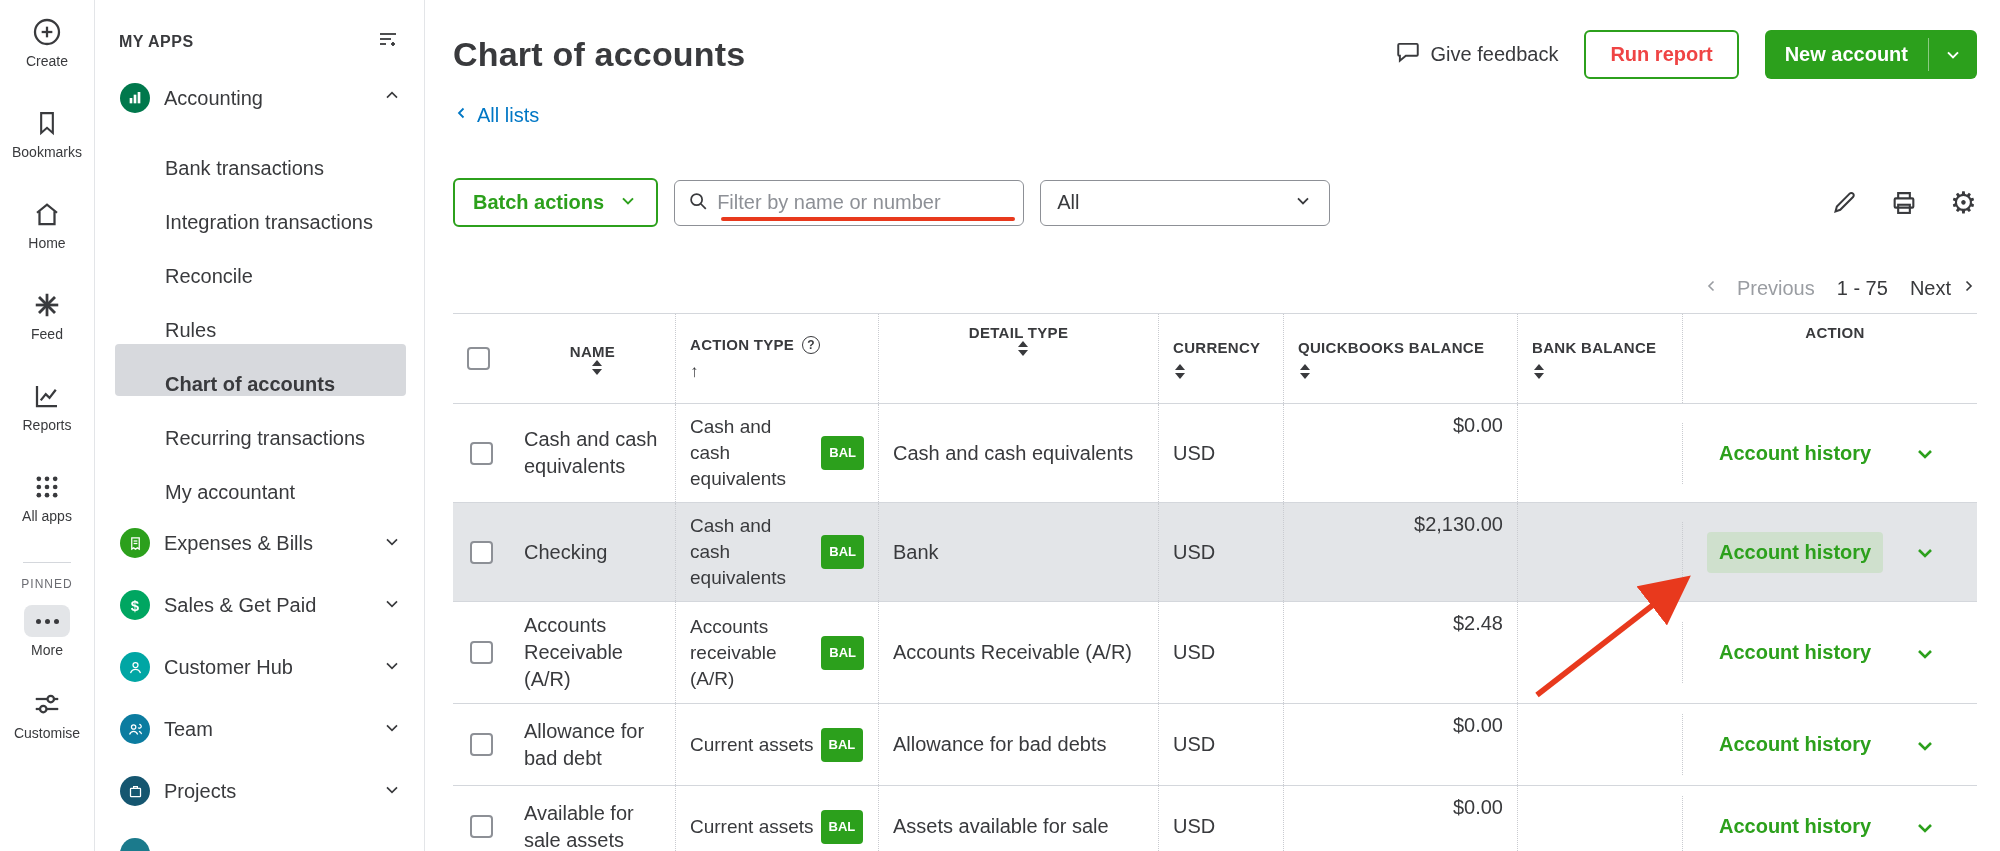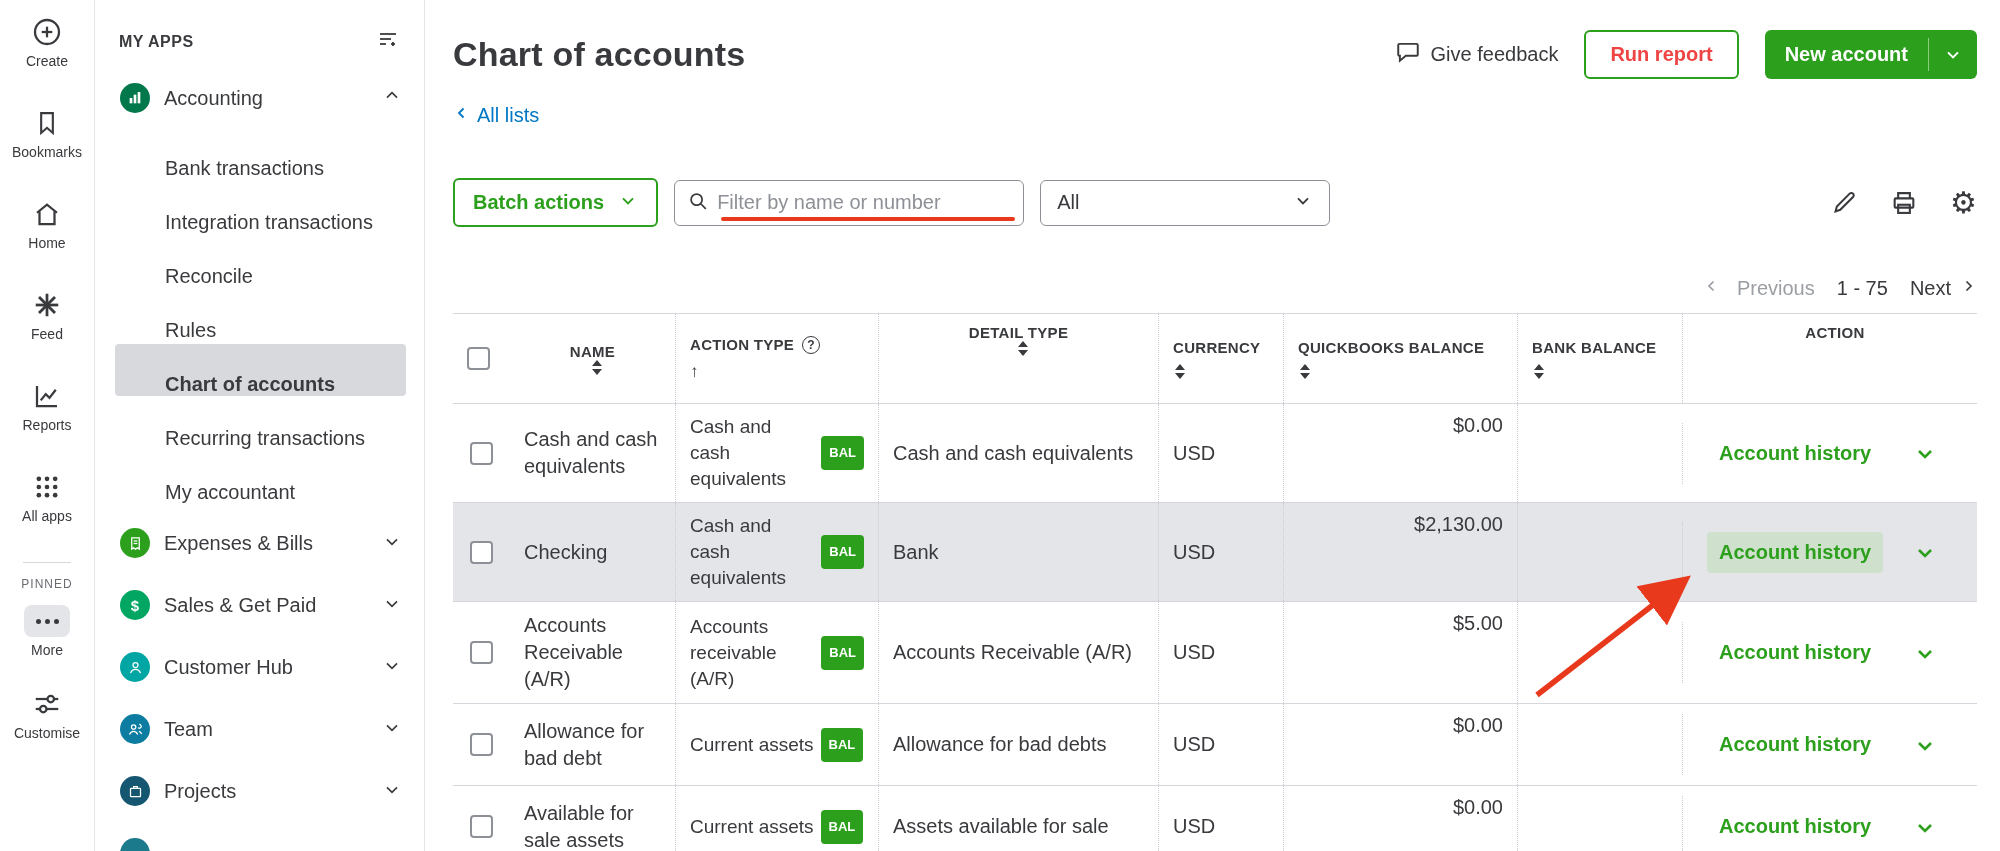"$5.00" div.td { text: $5.00 -> $2.48 }
